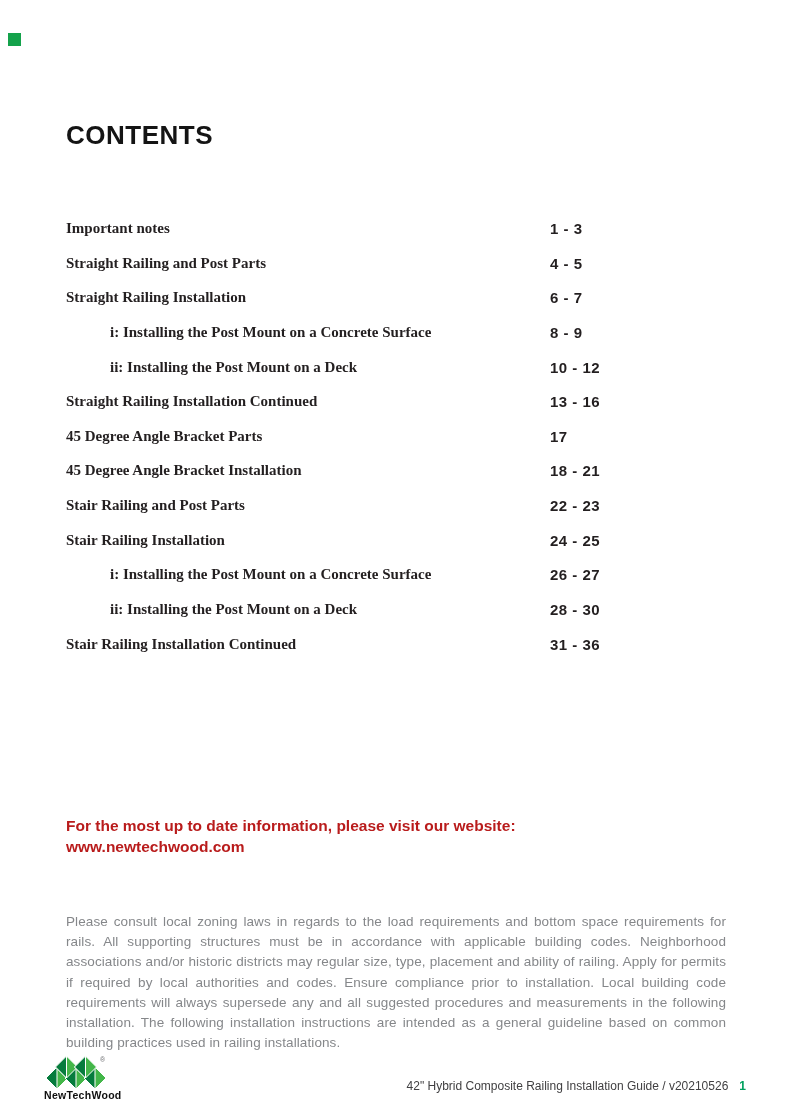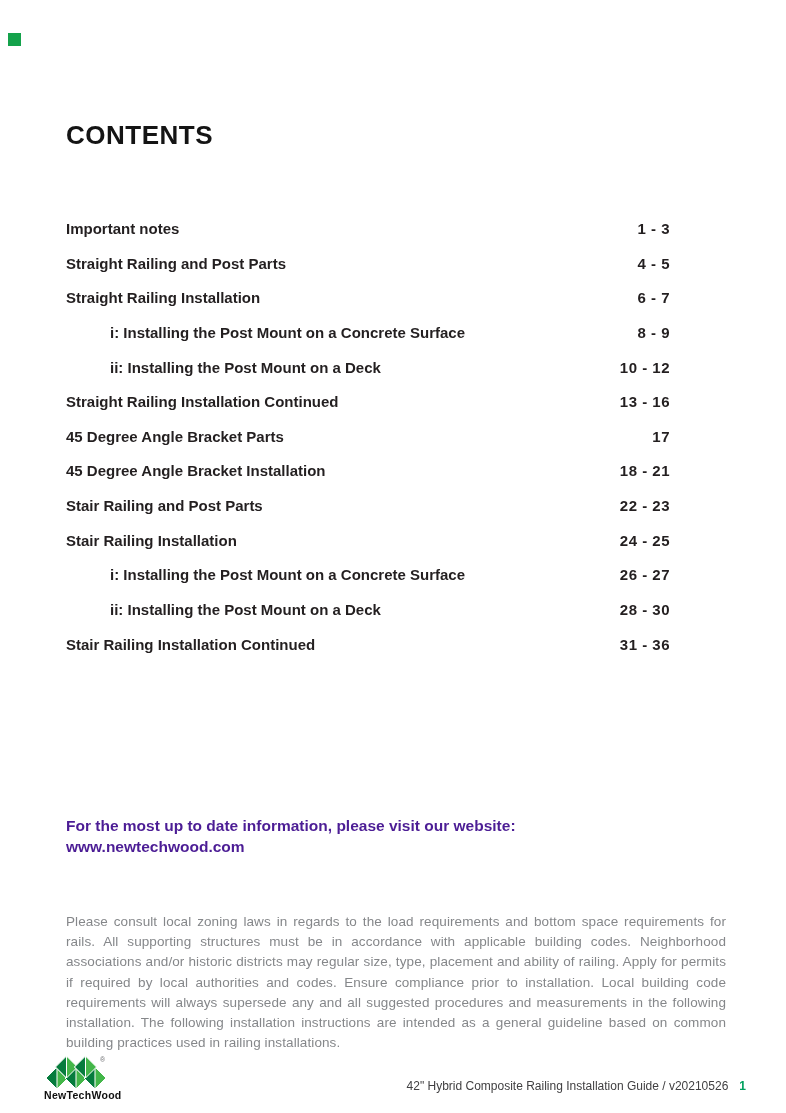"Important notes" .toc-row .toc-label { font-family: none -> Liberation Serif, serif }
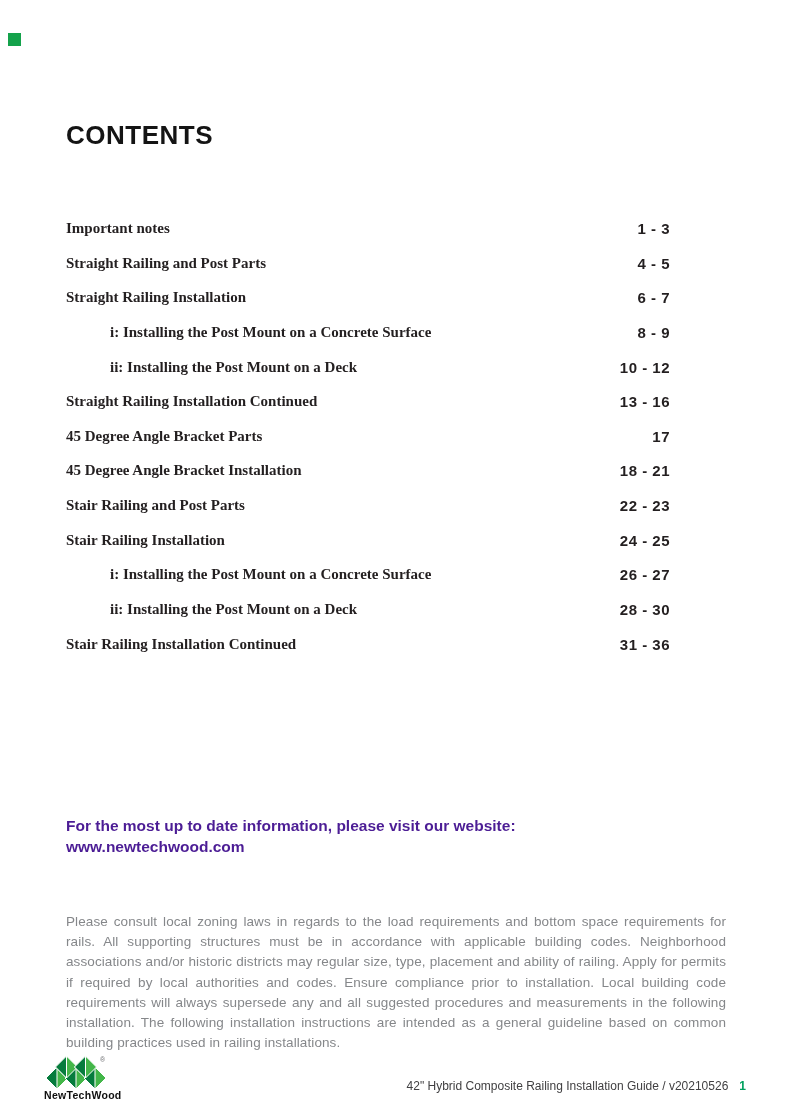"1 - 3" .toc-pages { text-align: right -> left }
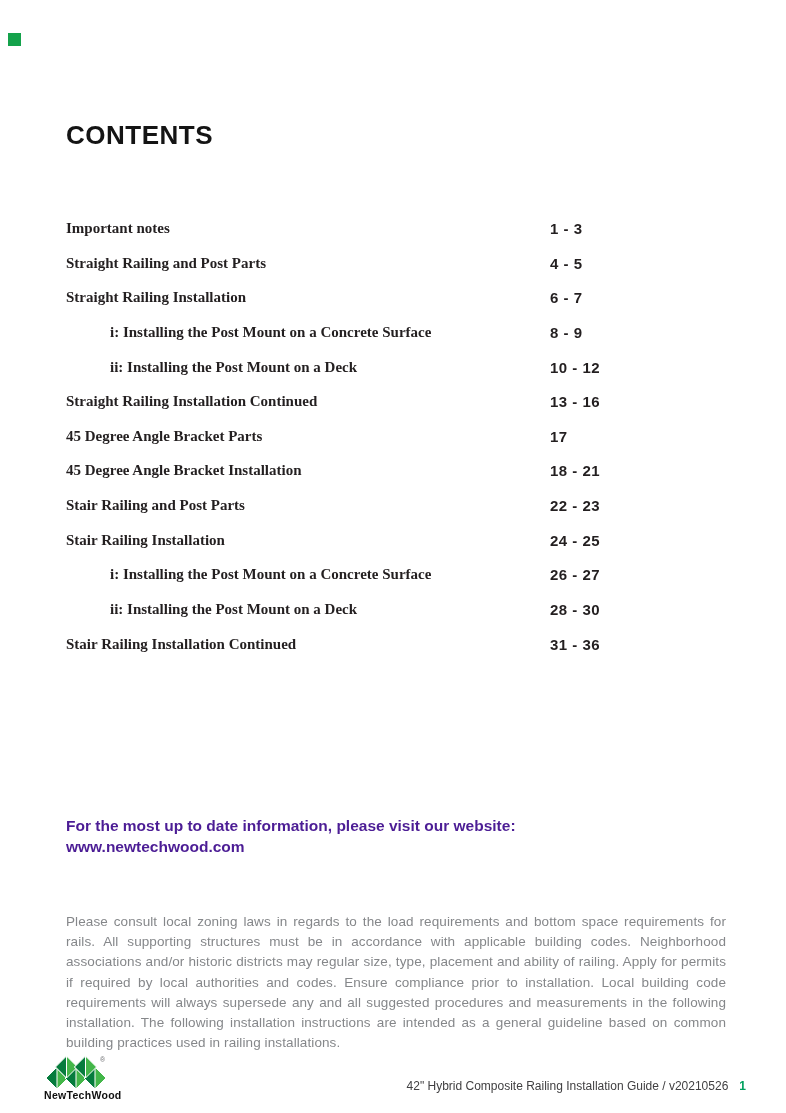"For the most up to" .website-note { color: #4c1d95 -> #b91c1c }
